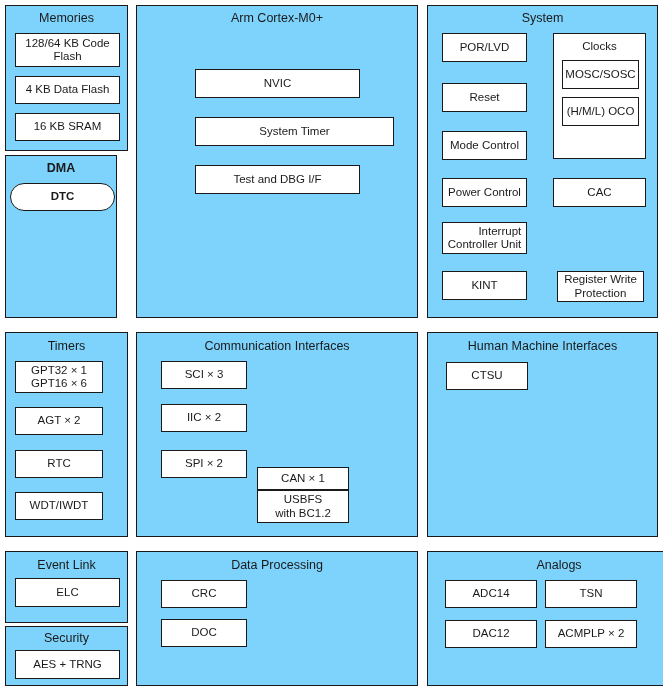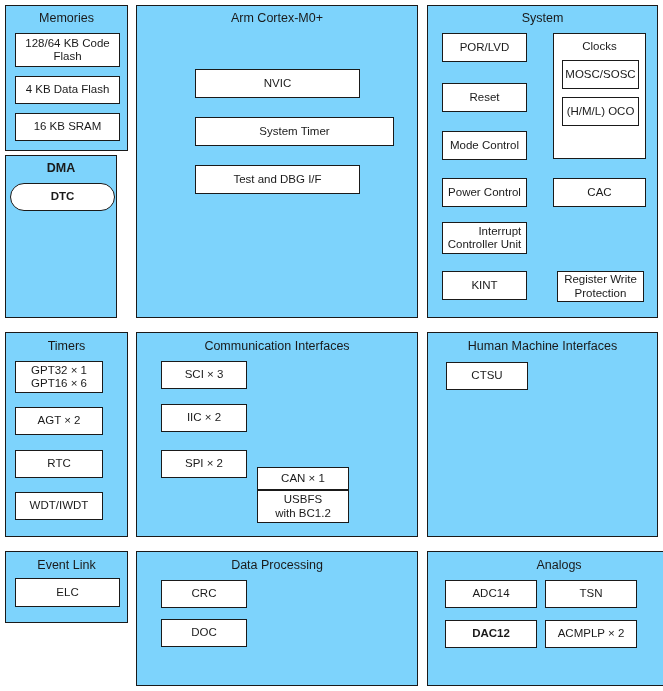"Security" div.panel { html: none -> <div> <div>Security</div> <div>AES + TRNG</div> </div> }
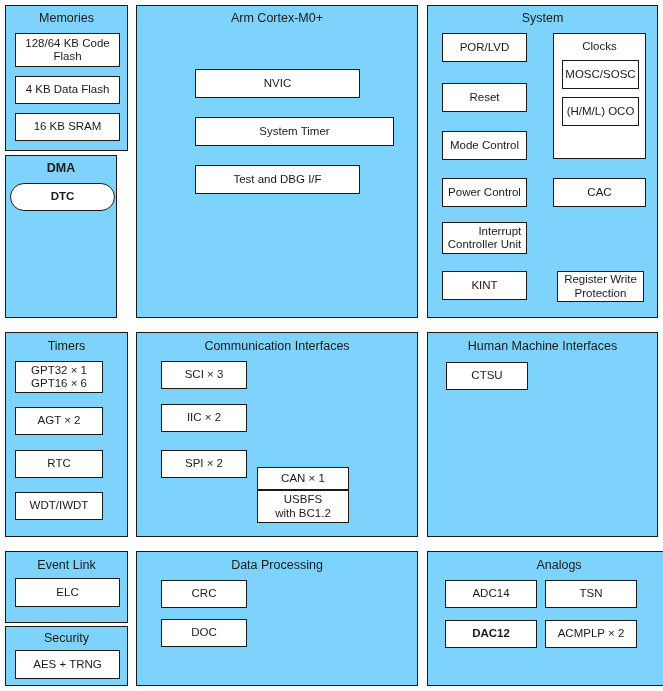"DAC12" div.block { font-weight: bold -> none }
